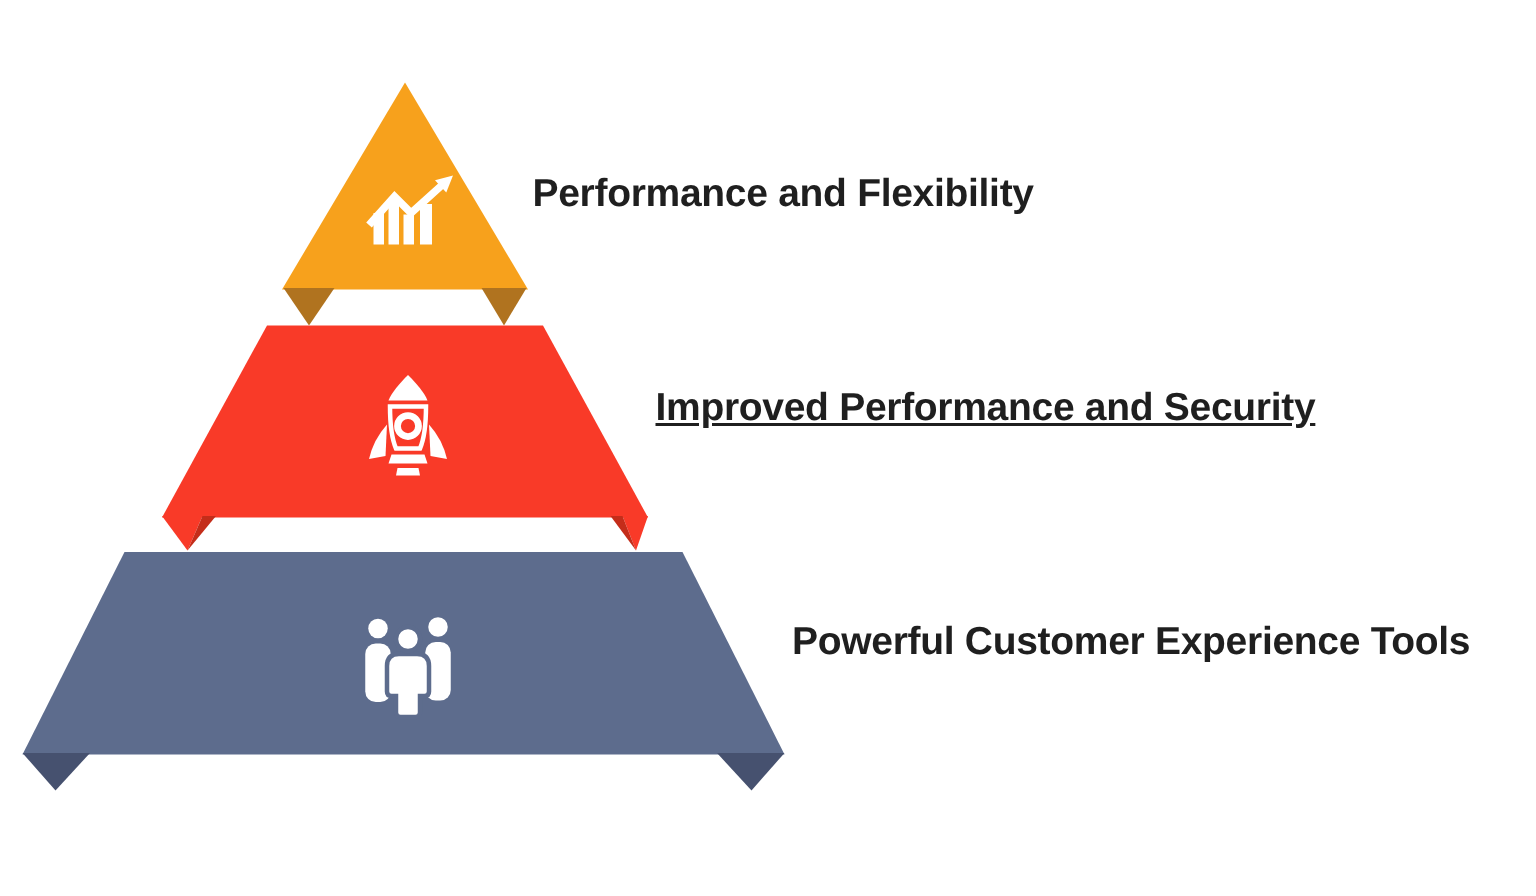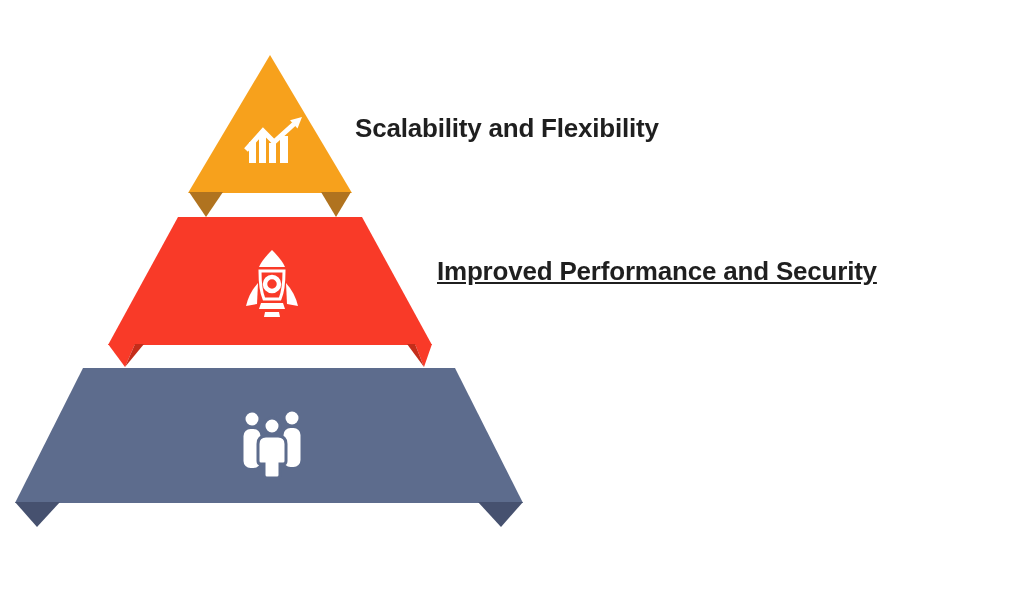"Scalability and Flexibility" div.layer-label { text: Scalability -> Performance }
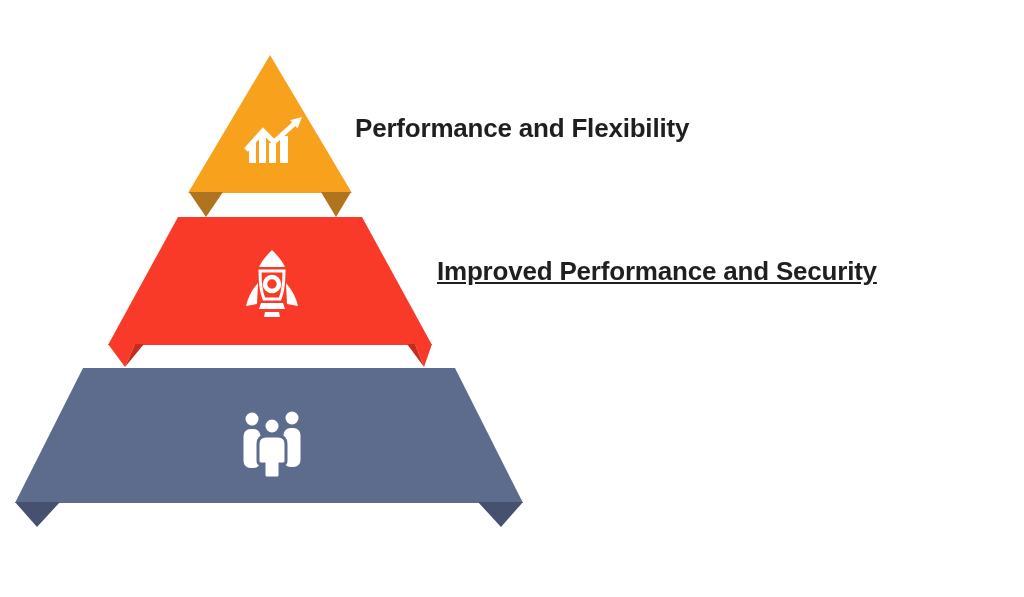"Powerful Customer Experience Tools" div.layer-label { html: none -> <div>Powerful Customer Experience Tools</div> }
